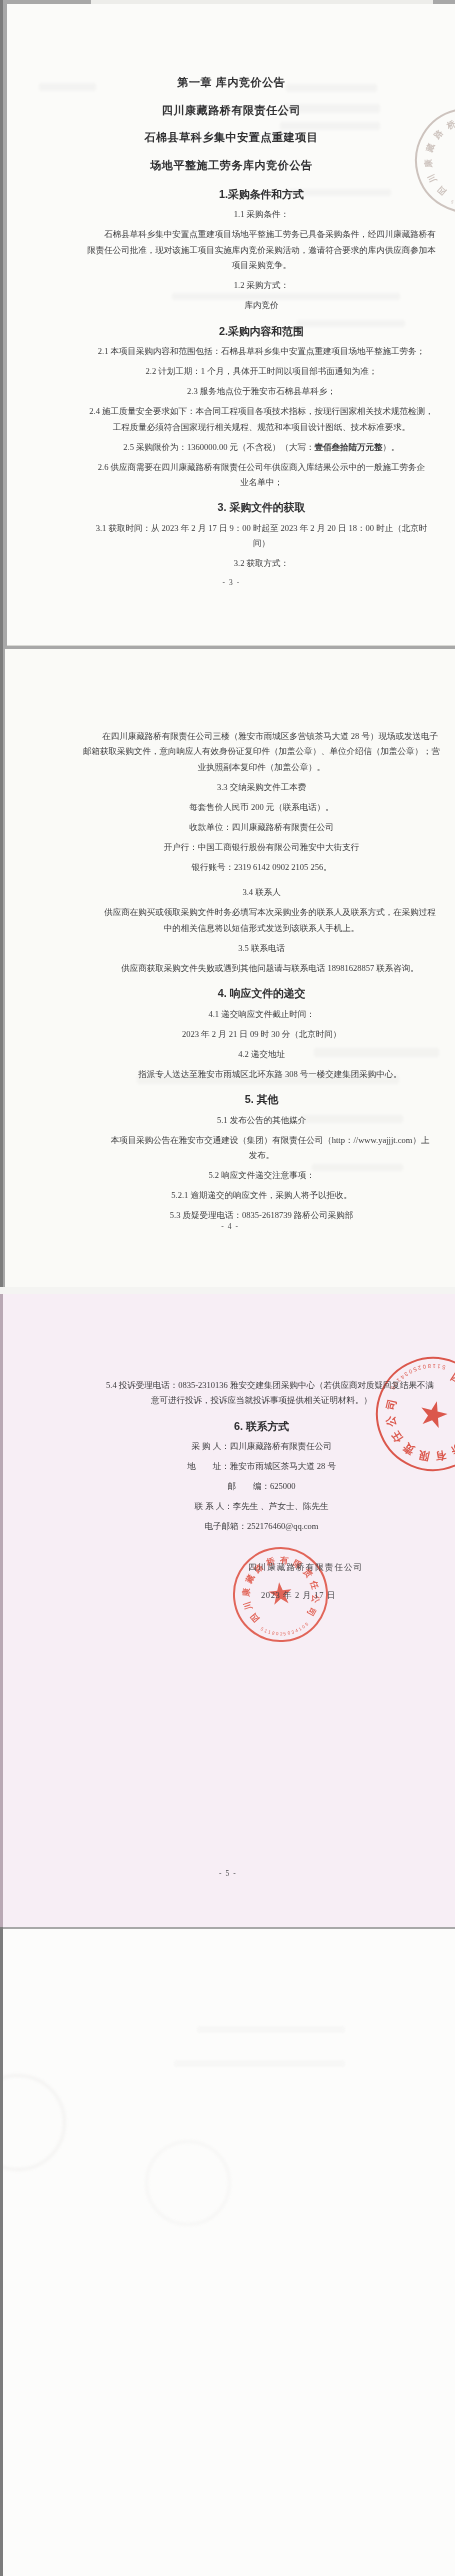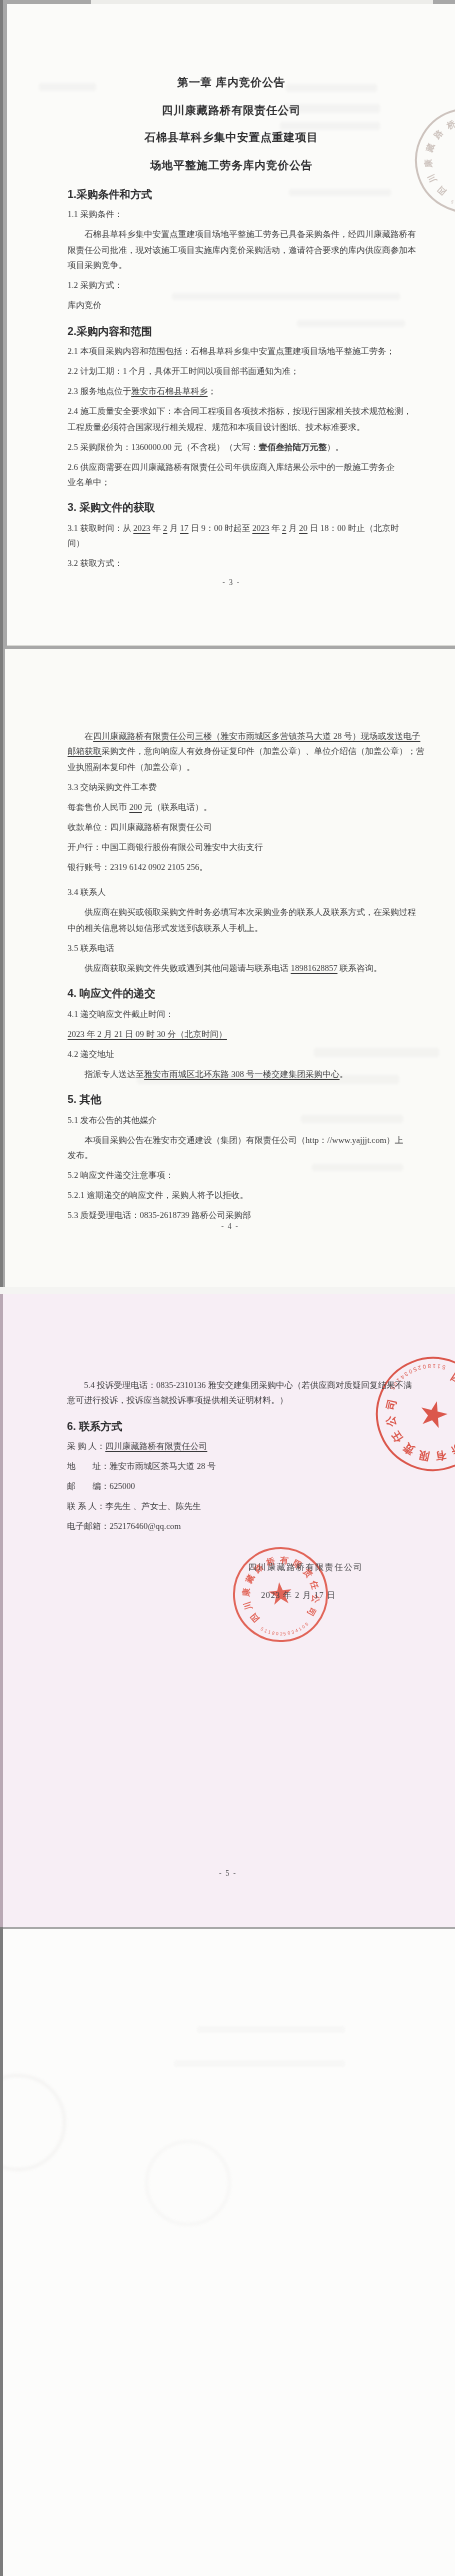"1.采购条件和方式" .content { text-align: none -> center }
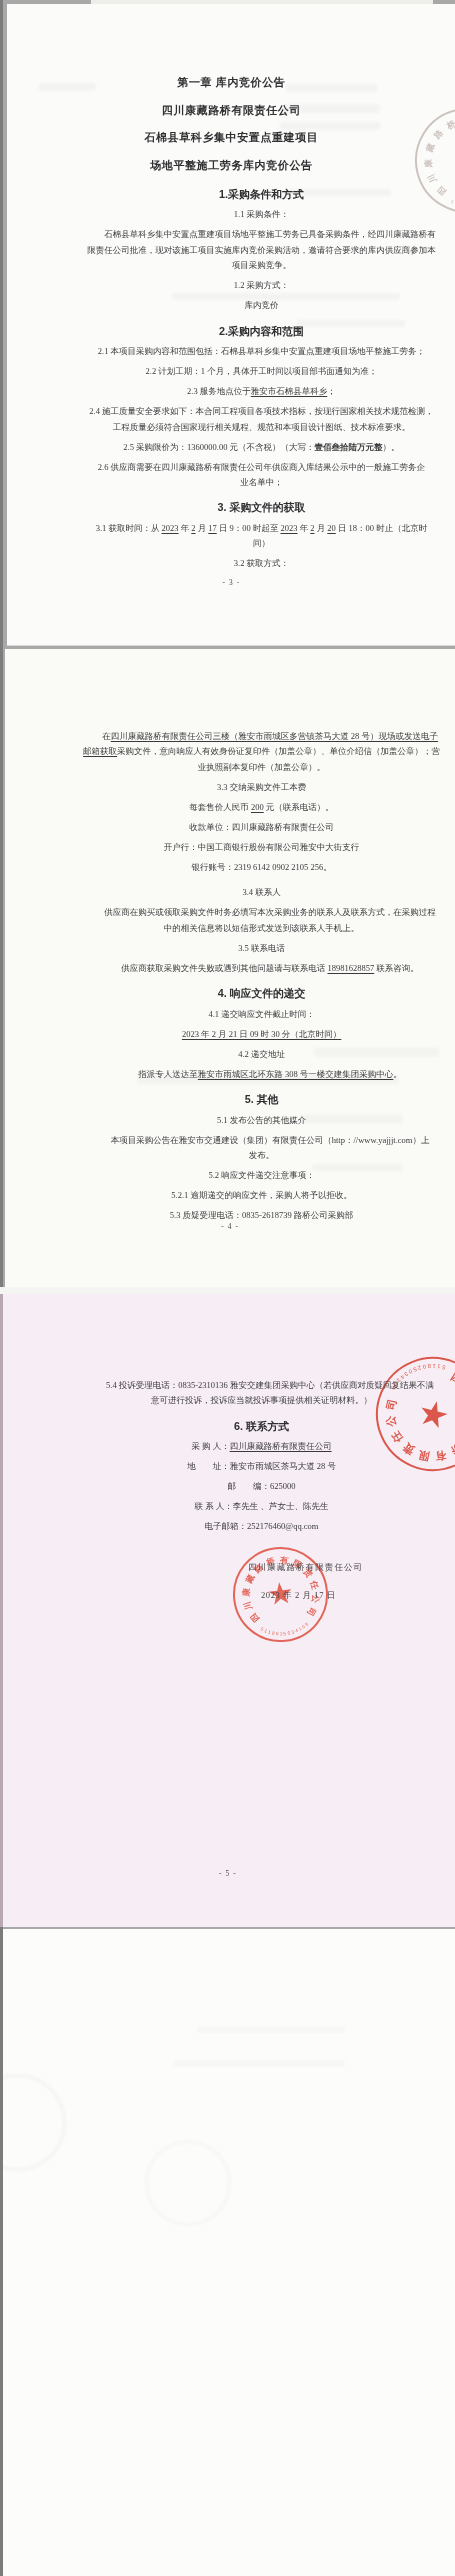"雅安市石棉县草科乡" .u { text-decoration: underline -> none }
